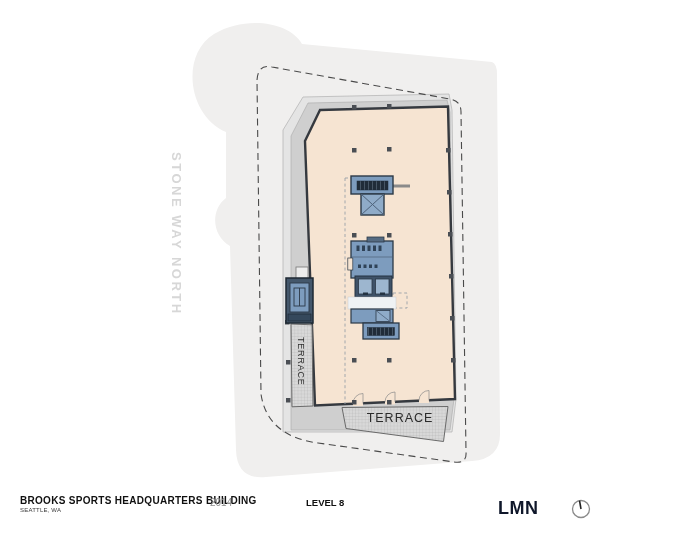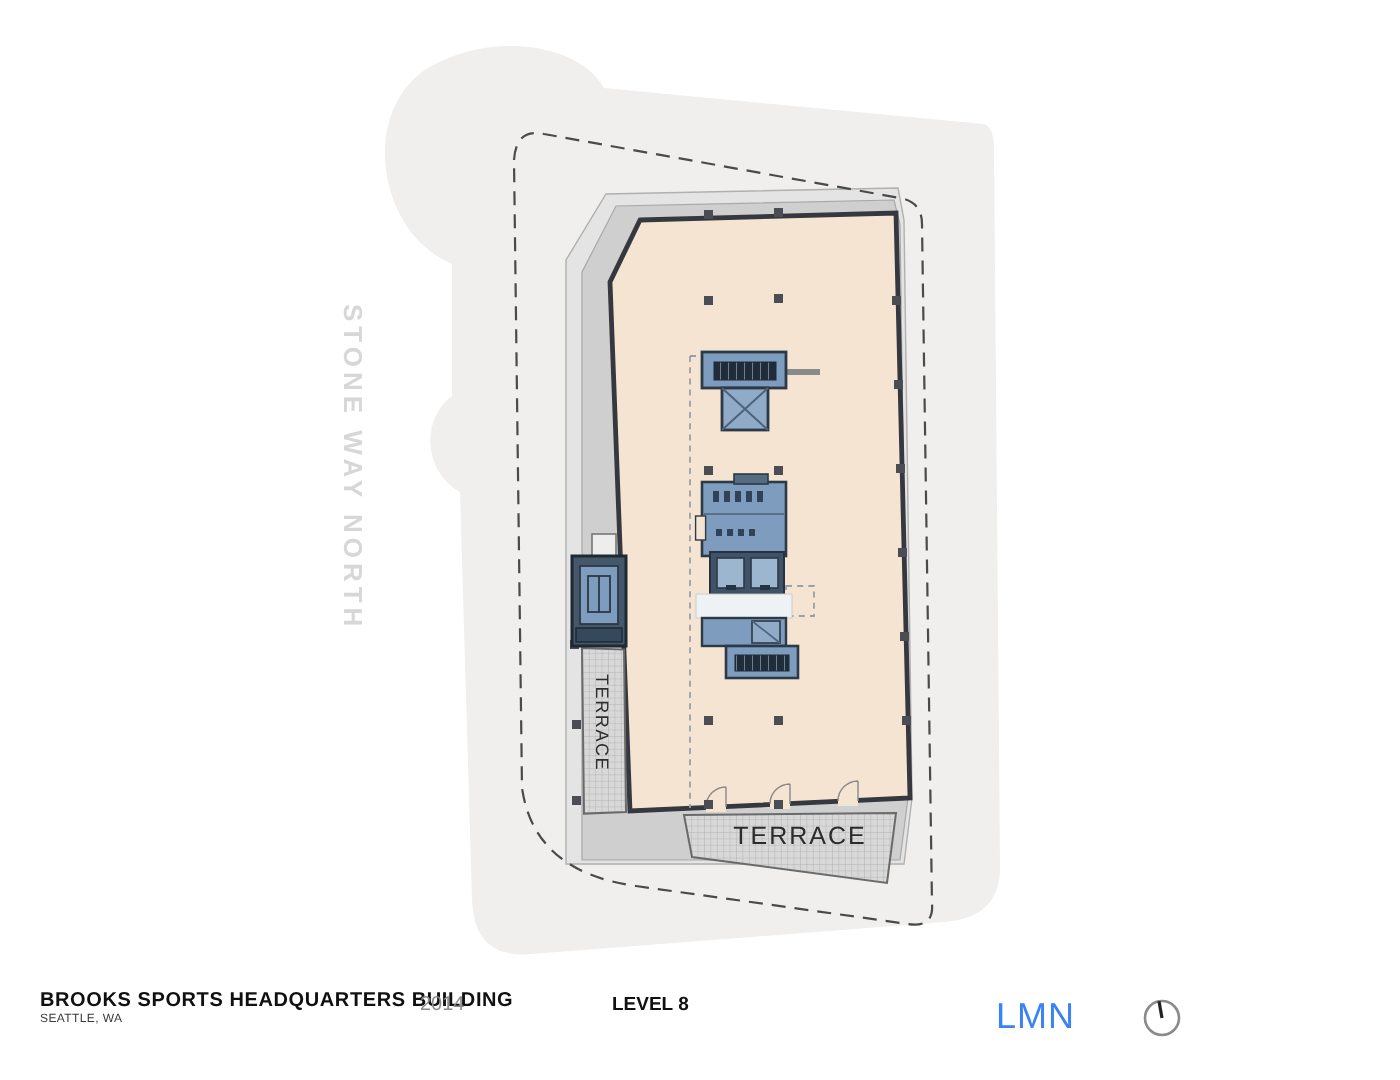"LMN" .footer-logo { color: #3b82f6 -> #0f172a; font-weight: normal -> bold }
